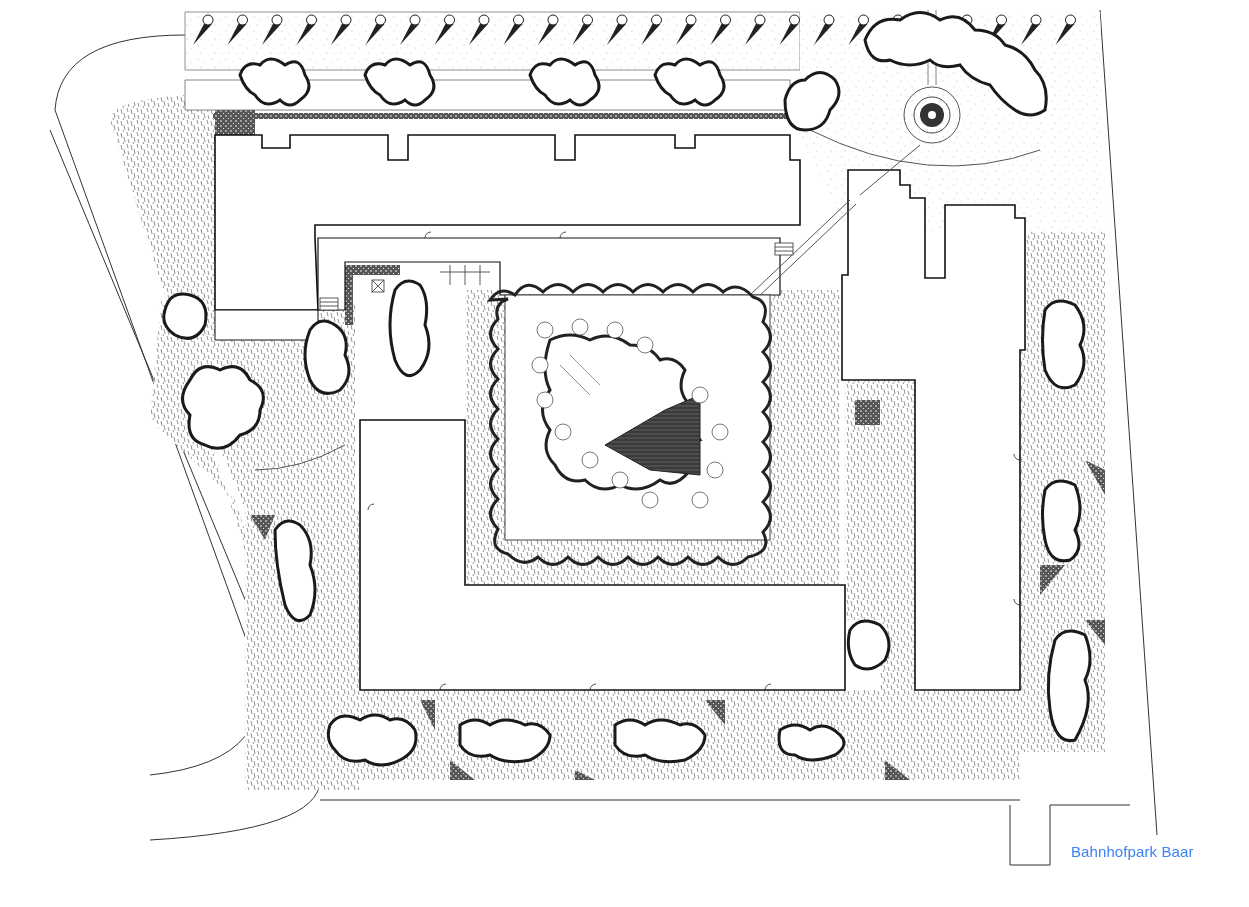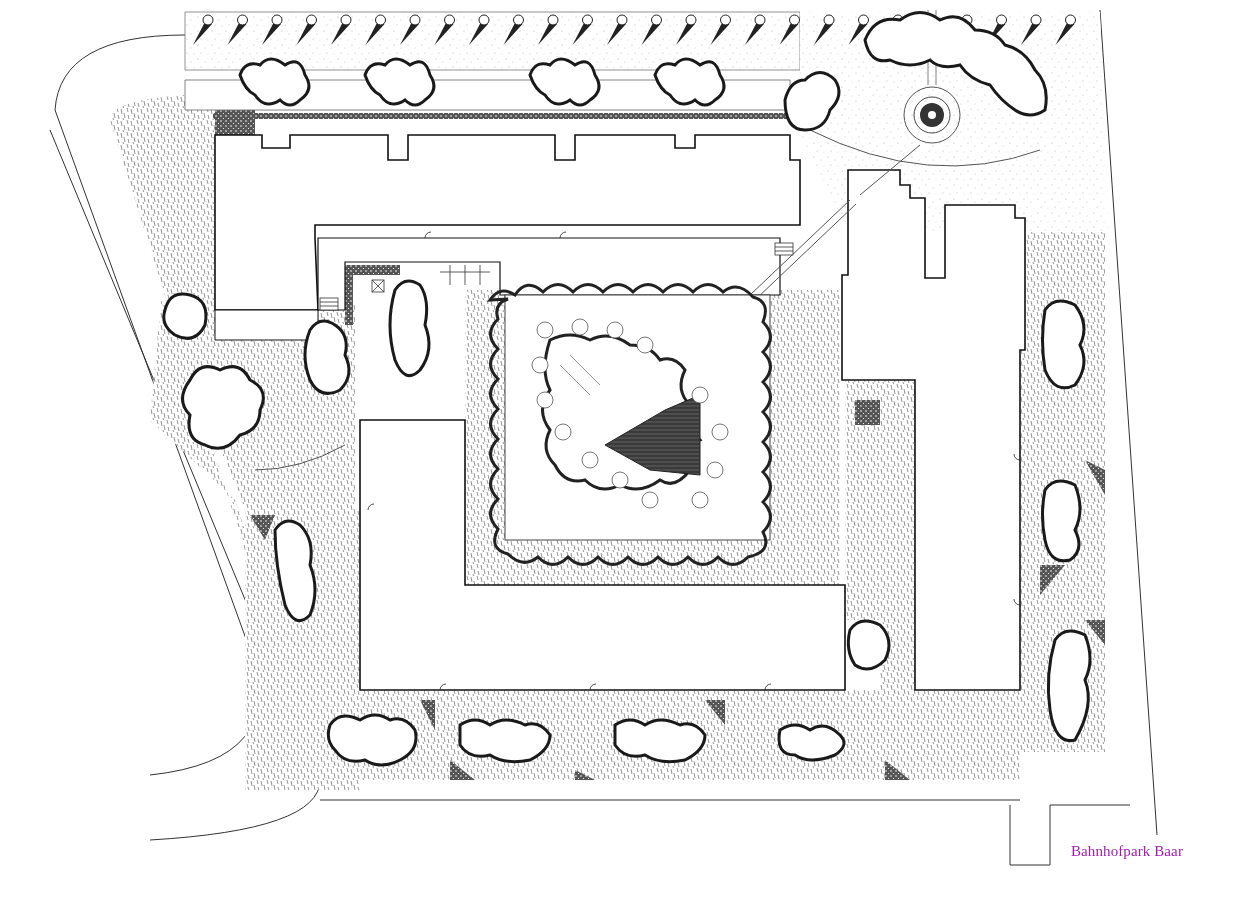"Bahnhofpark Baar" .caption { color: #a21caf -> #3b82f6; font-family: Liberation Serif, serif -> Liberation Sans, sans-serif }
